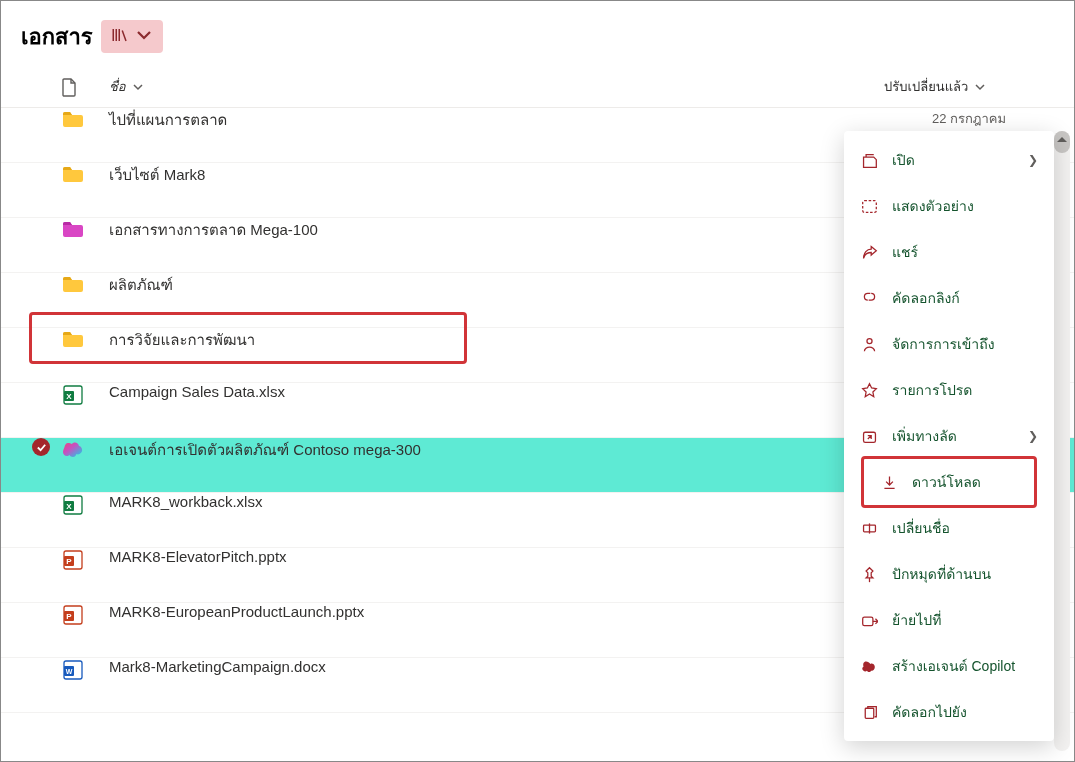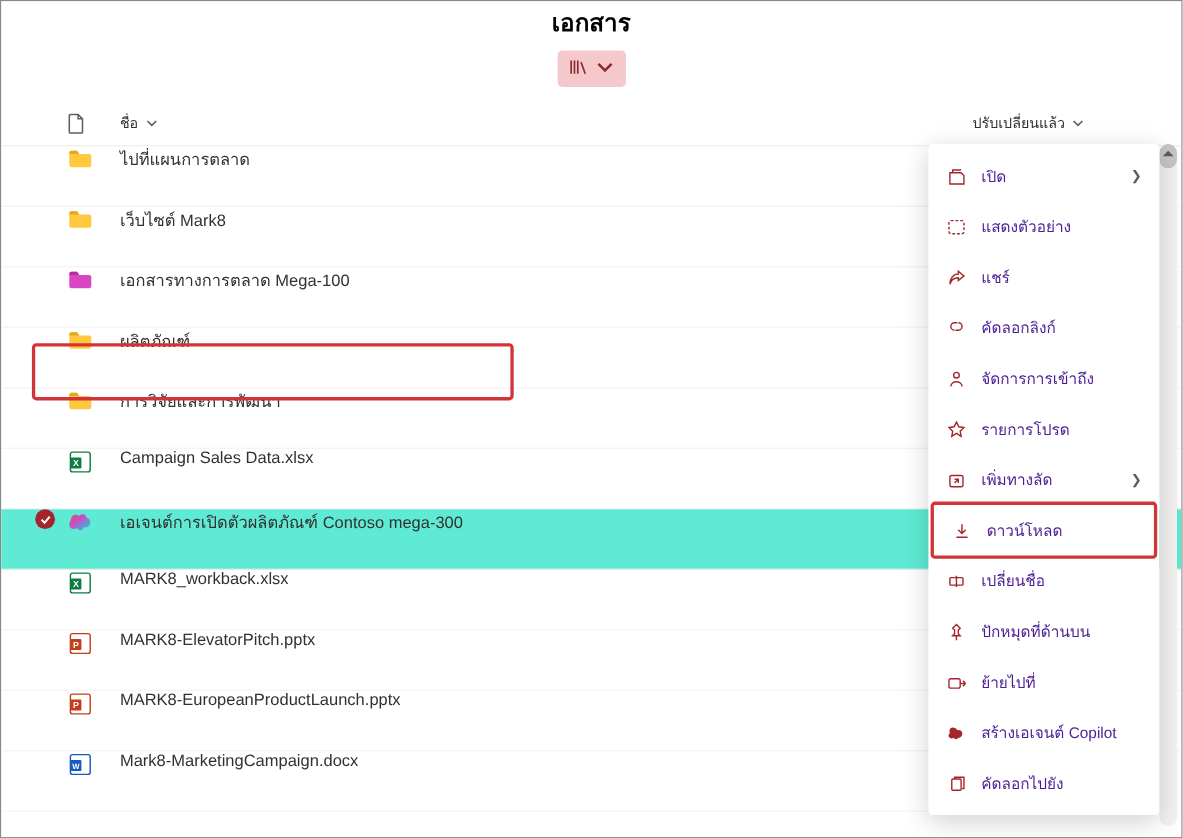"เอกสาร" .header { flex-direction: column -> none; padding: 2px 20px 14px -> 18px 20px 14px }
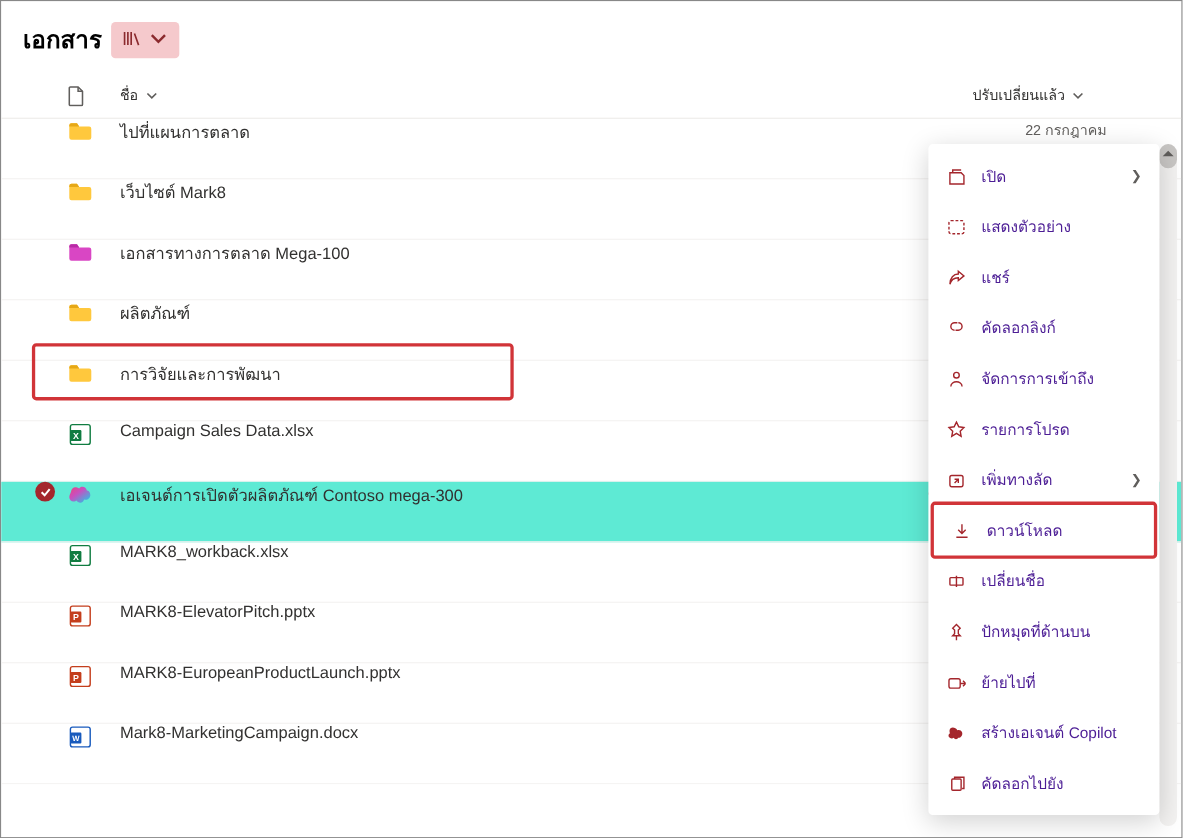"ชื่อ" .col-name { font-style: none -> italic }
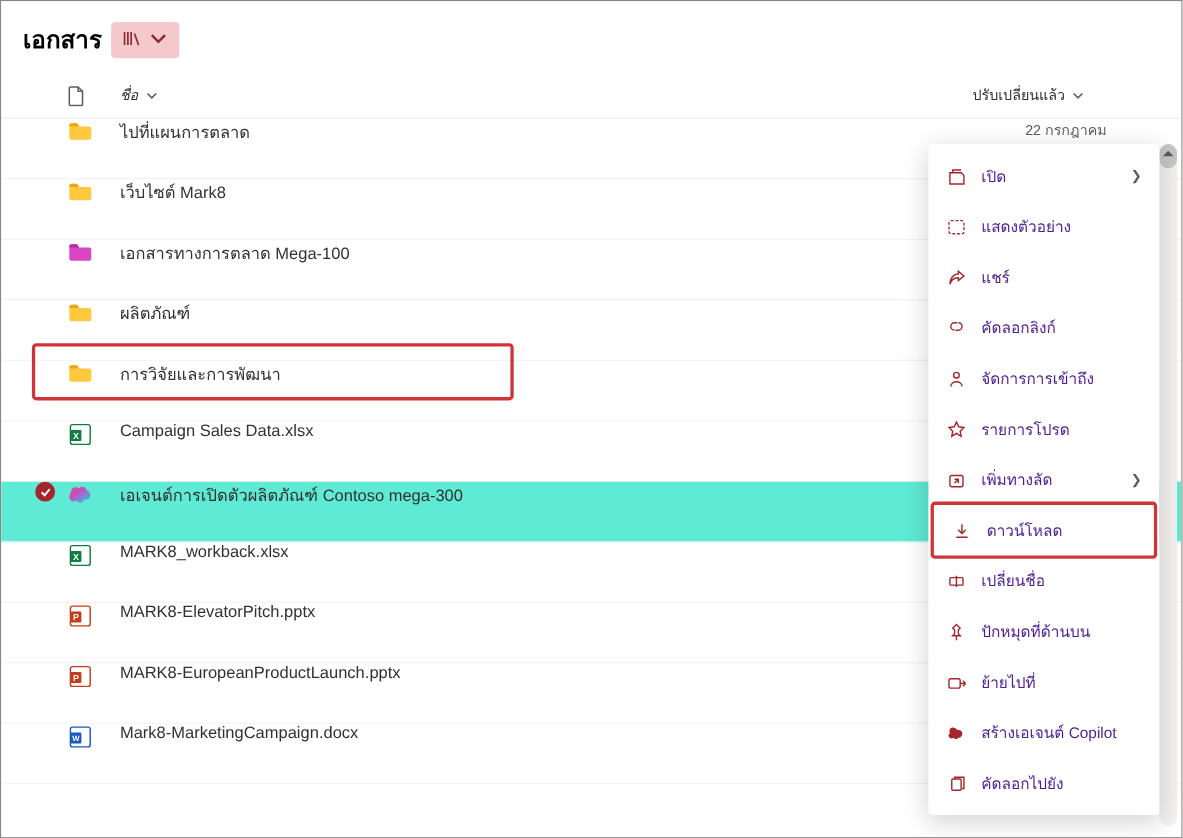"เปิด" .mlabel { color: #4c1d95 -> #14532d }
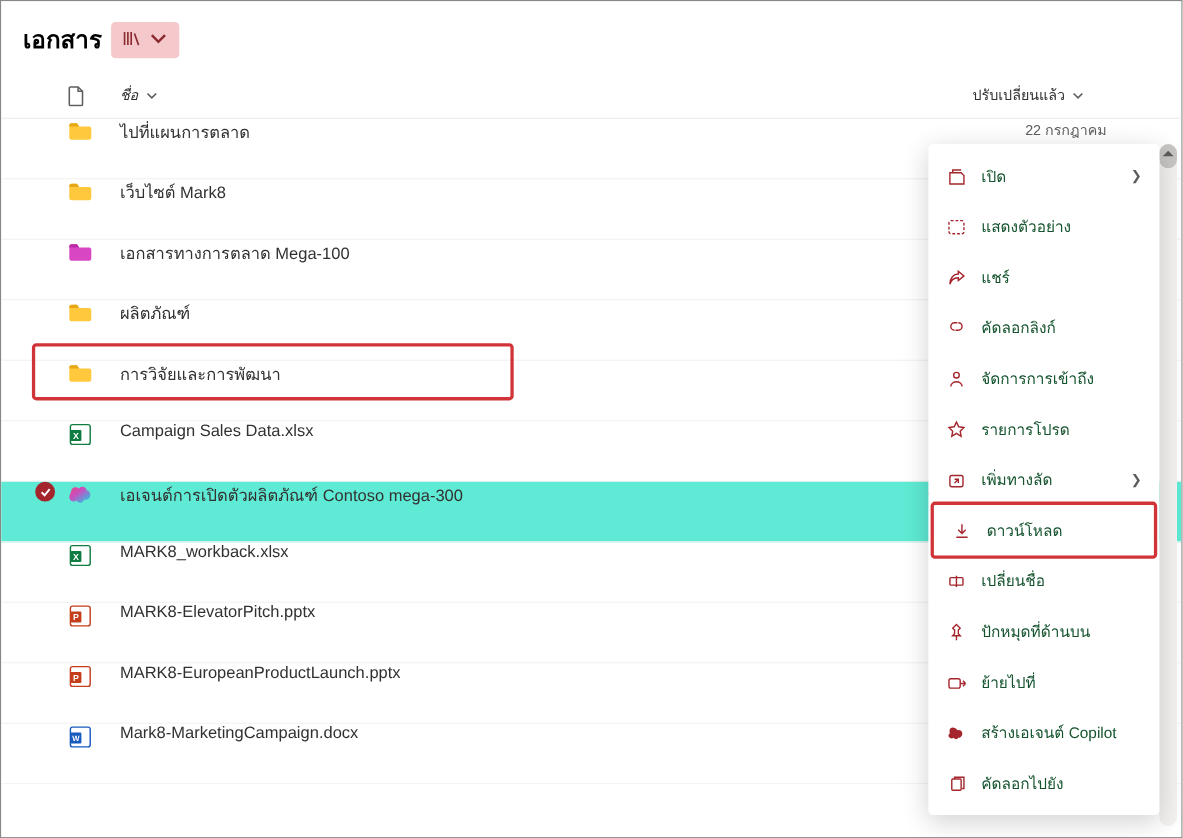"ดาวน์โหลด" .mitem.hl { margin: -3px 2px -> -3px 17px }
